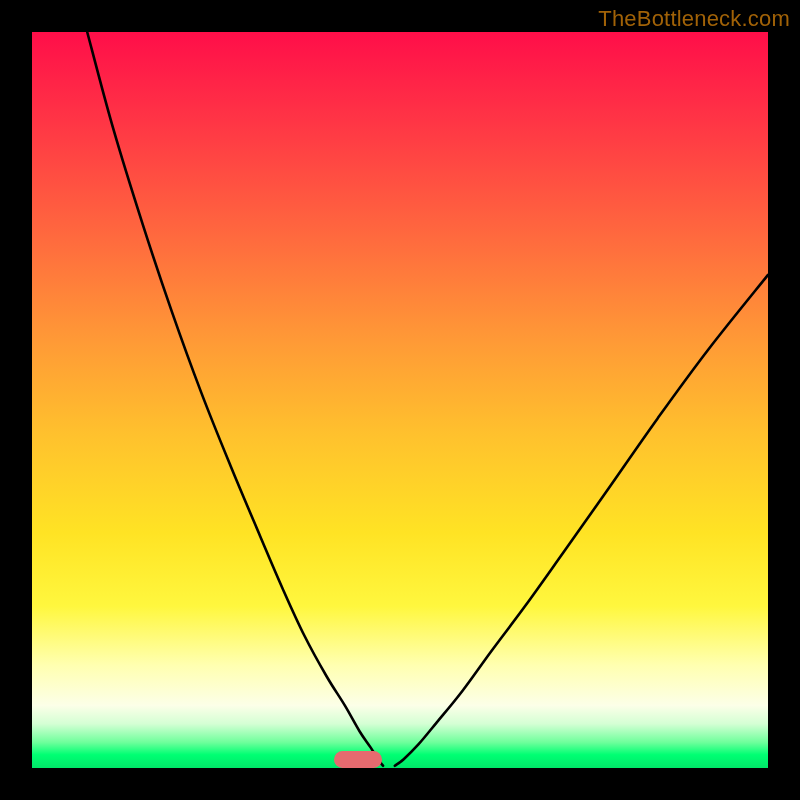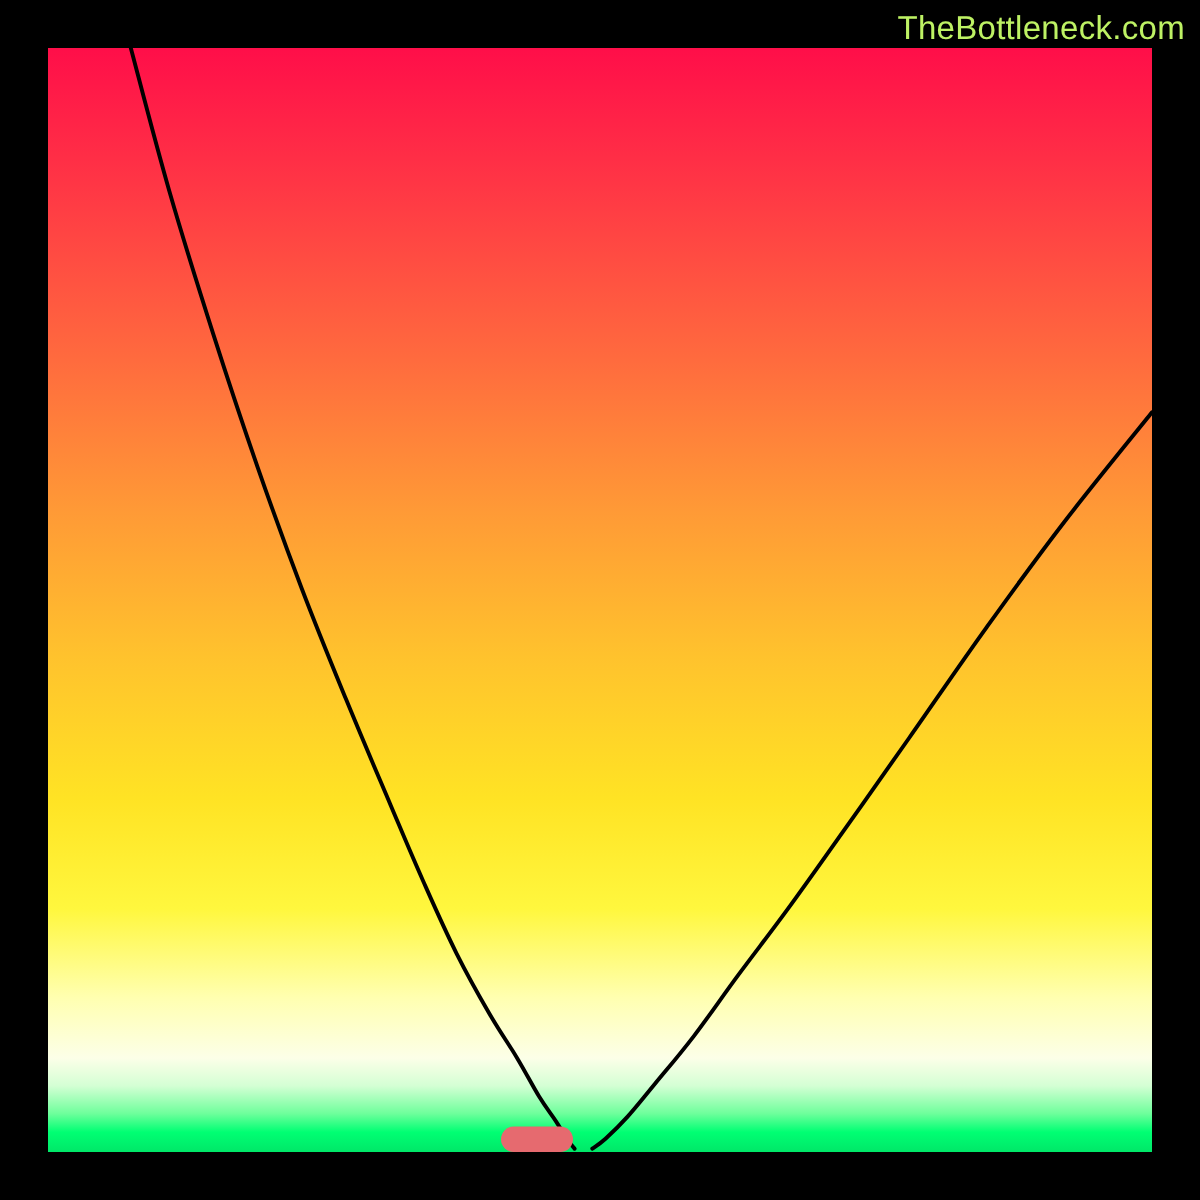"TheBottleneck.com" .watermark { color: #bef264 -> #a16207 }
